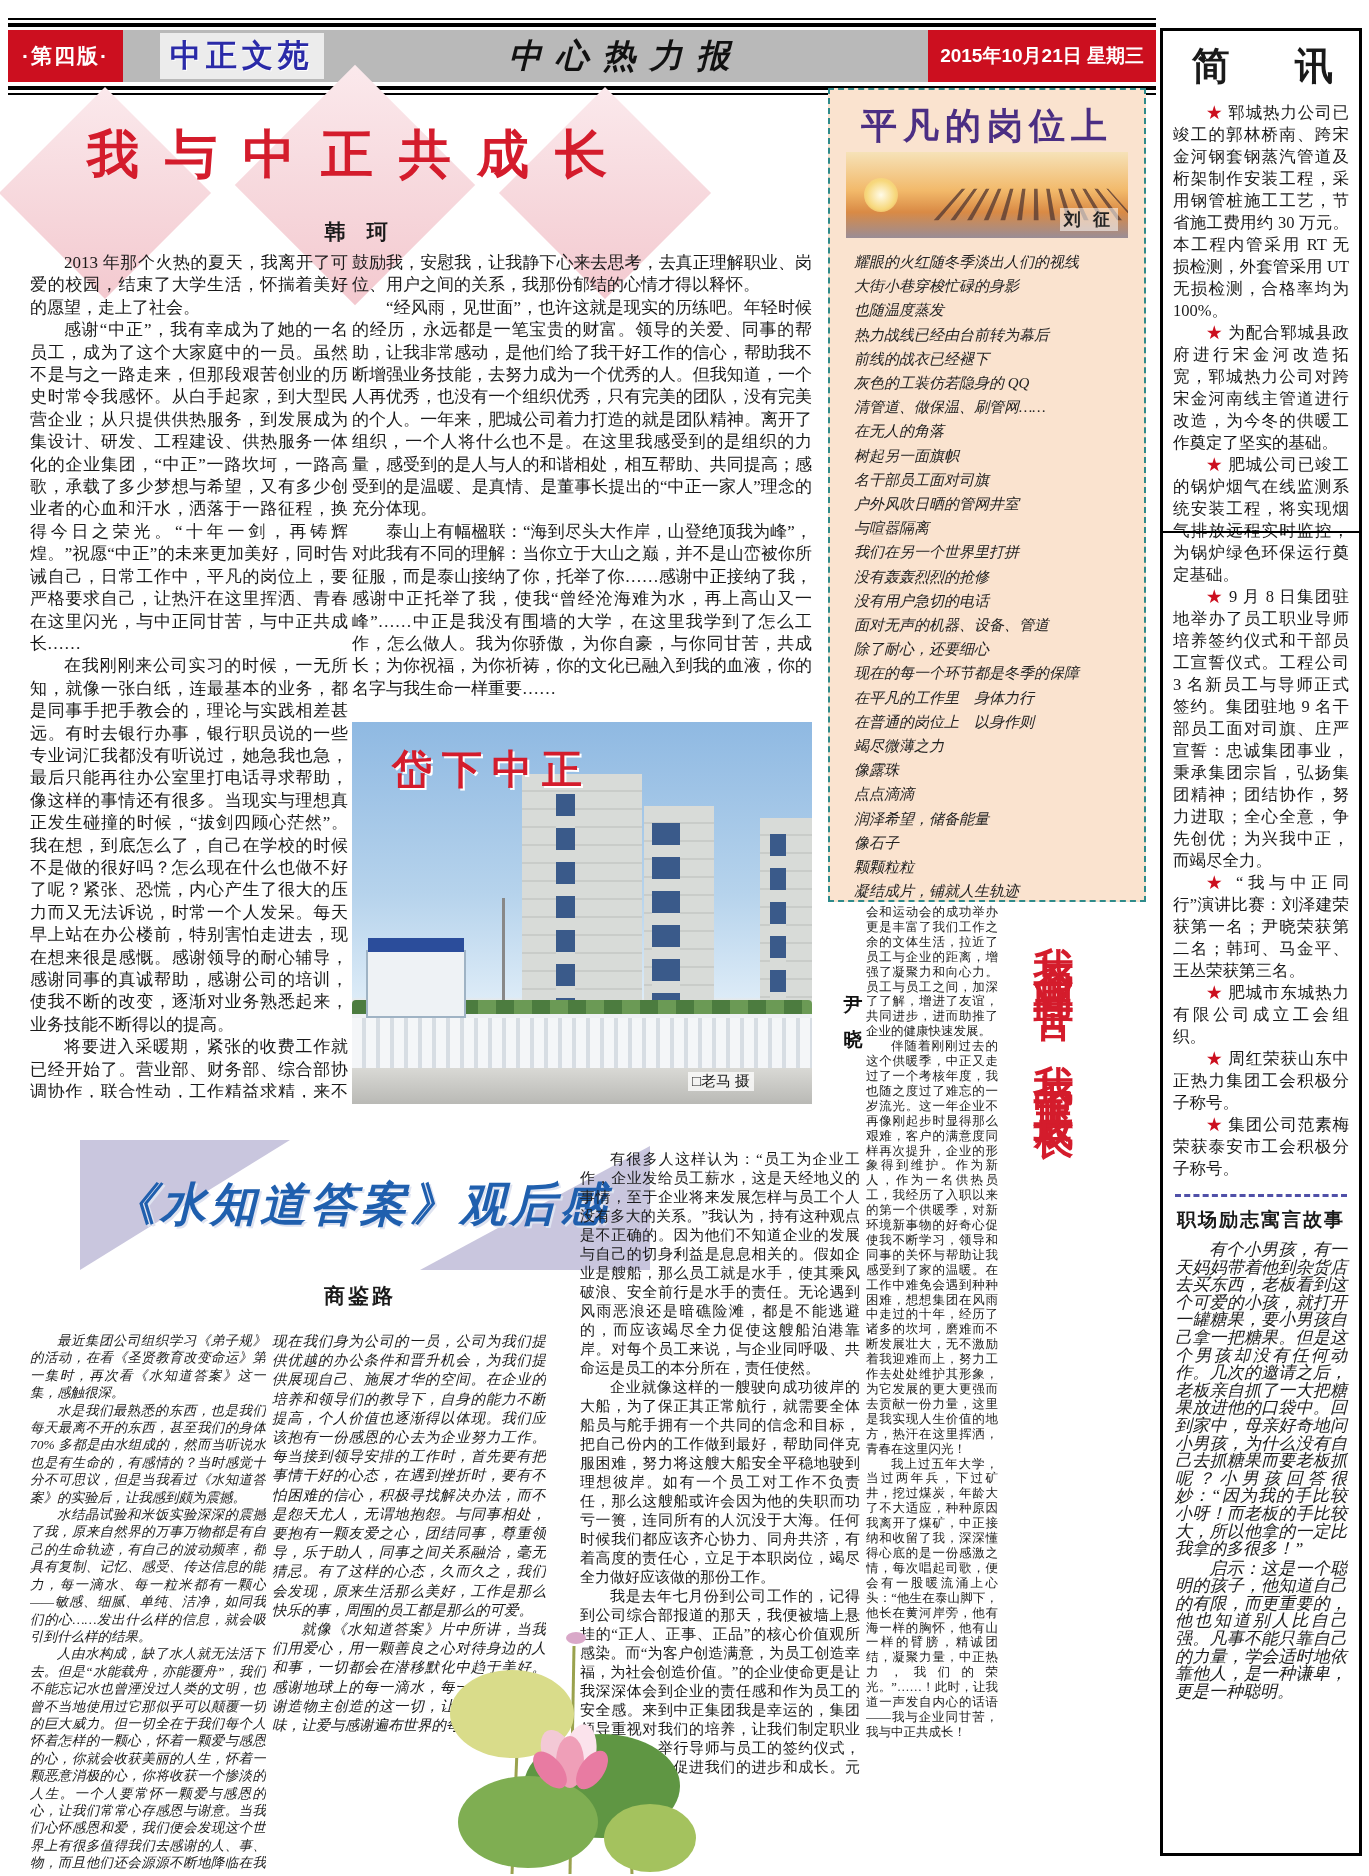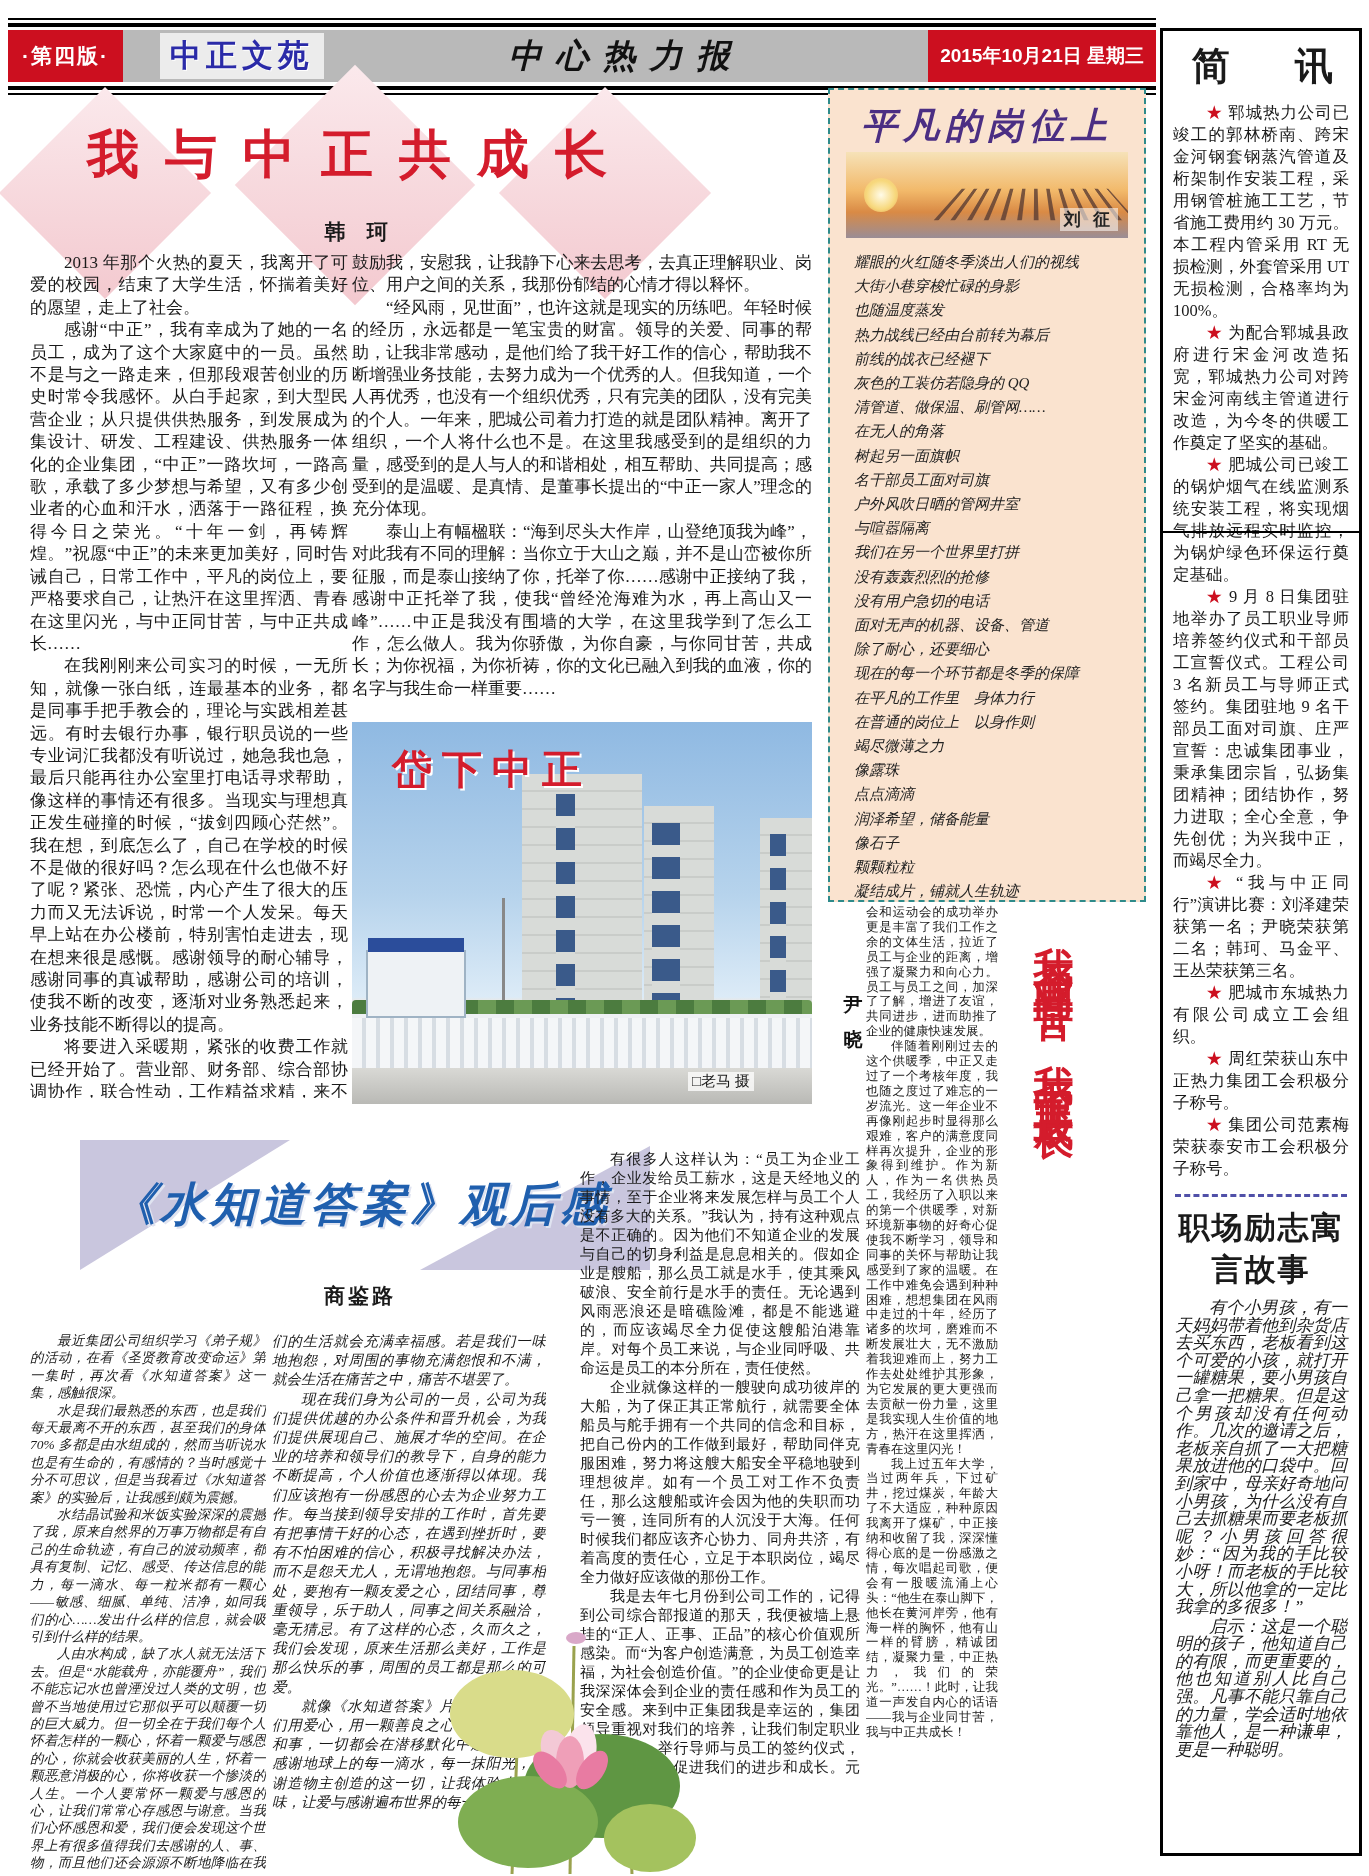"平凡的岗位上" .poem-title { font-style: italic -> none }
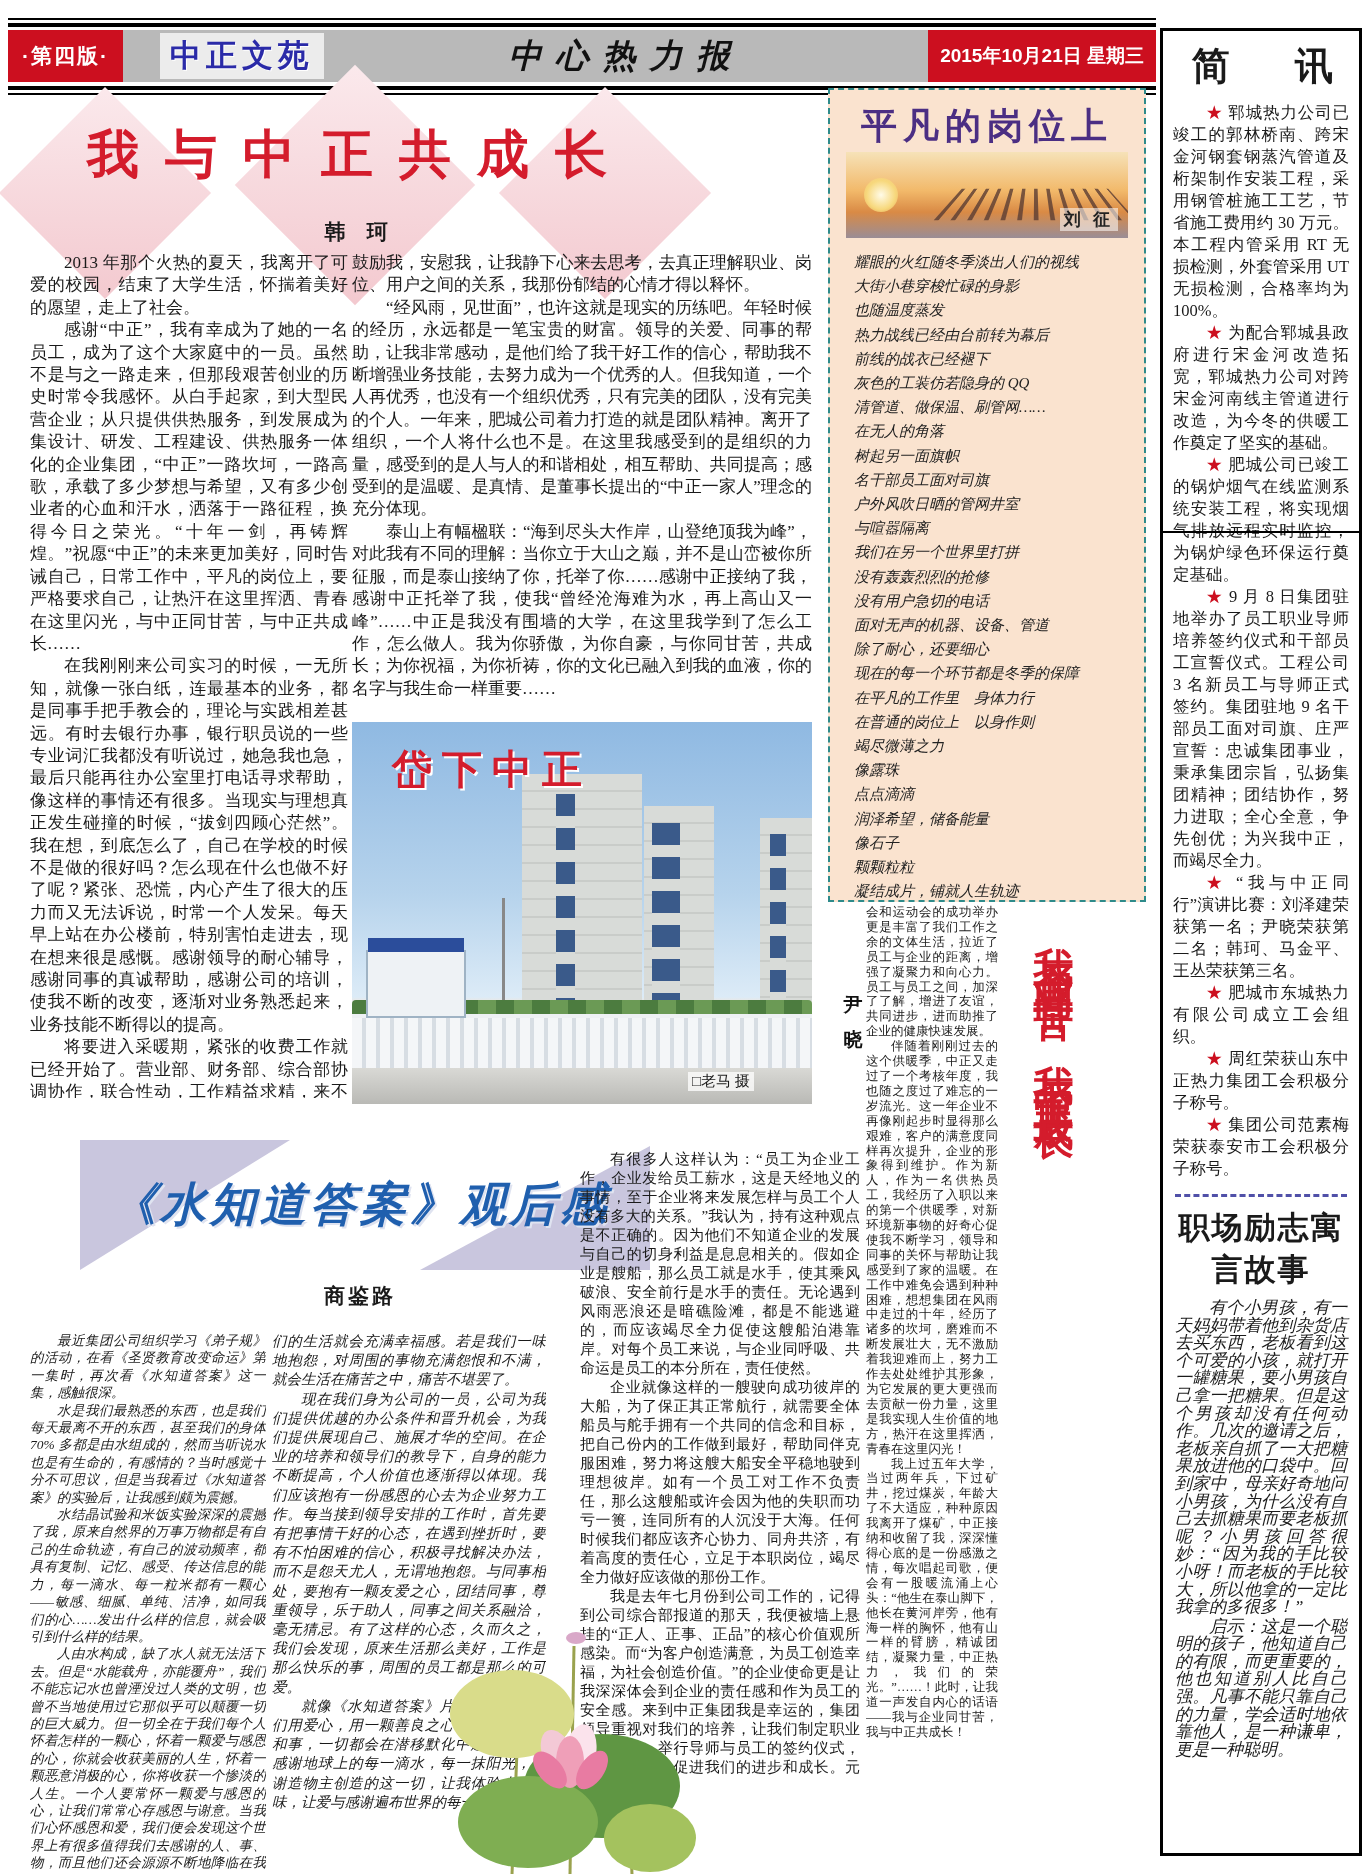"职场励志寓言故事" .story-title { font-size: 31px -> 19px }
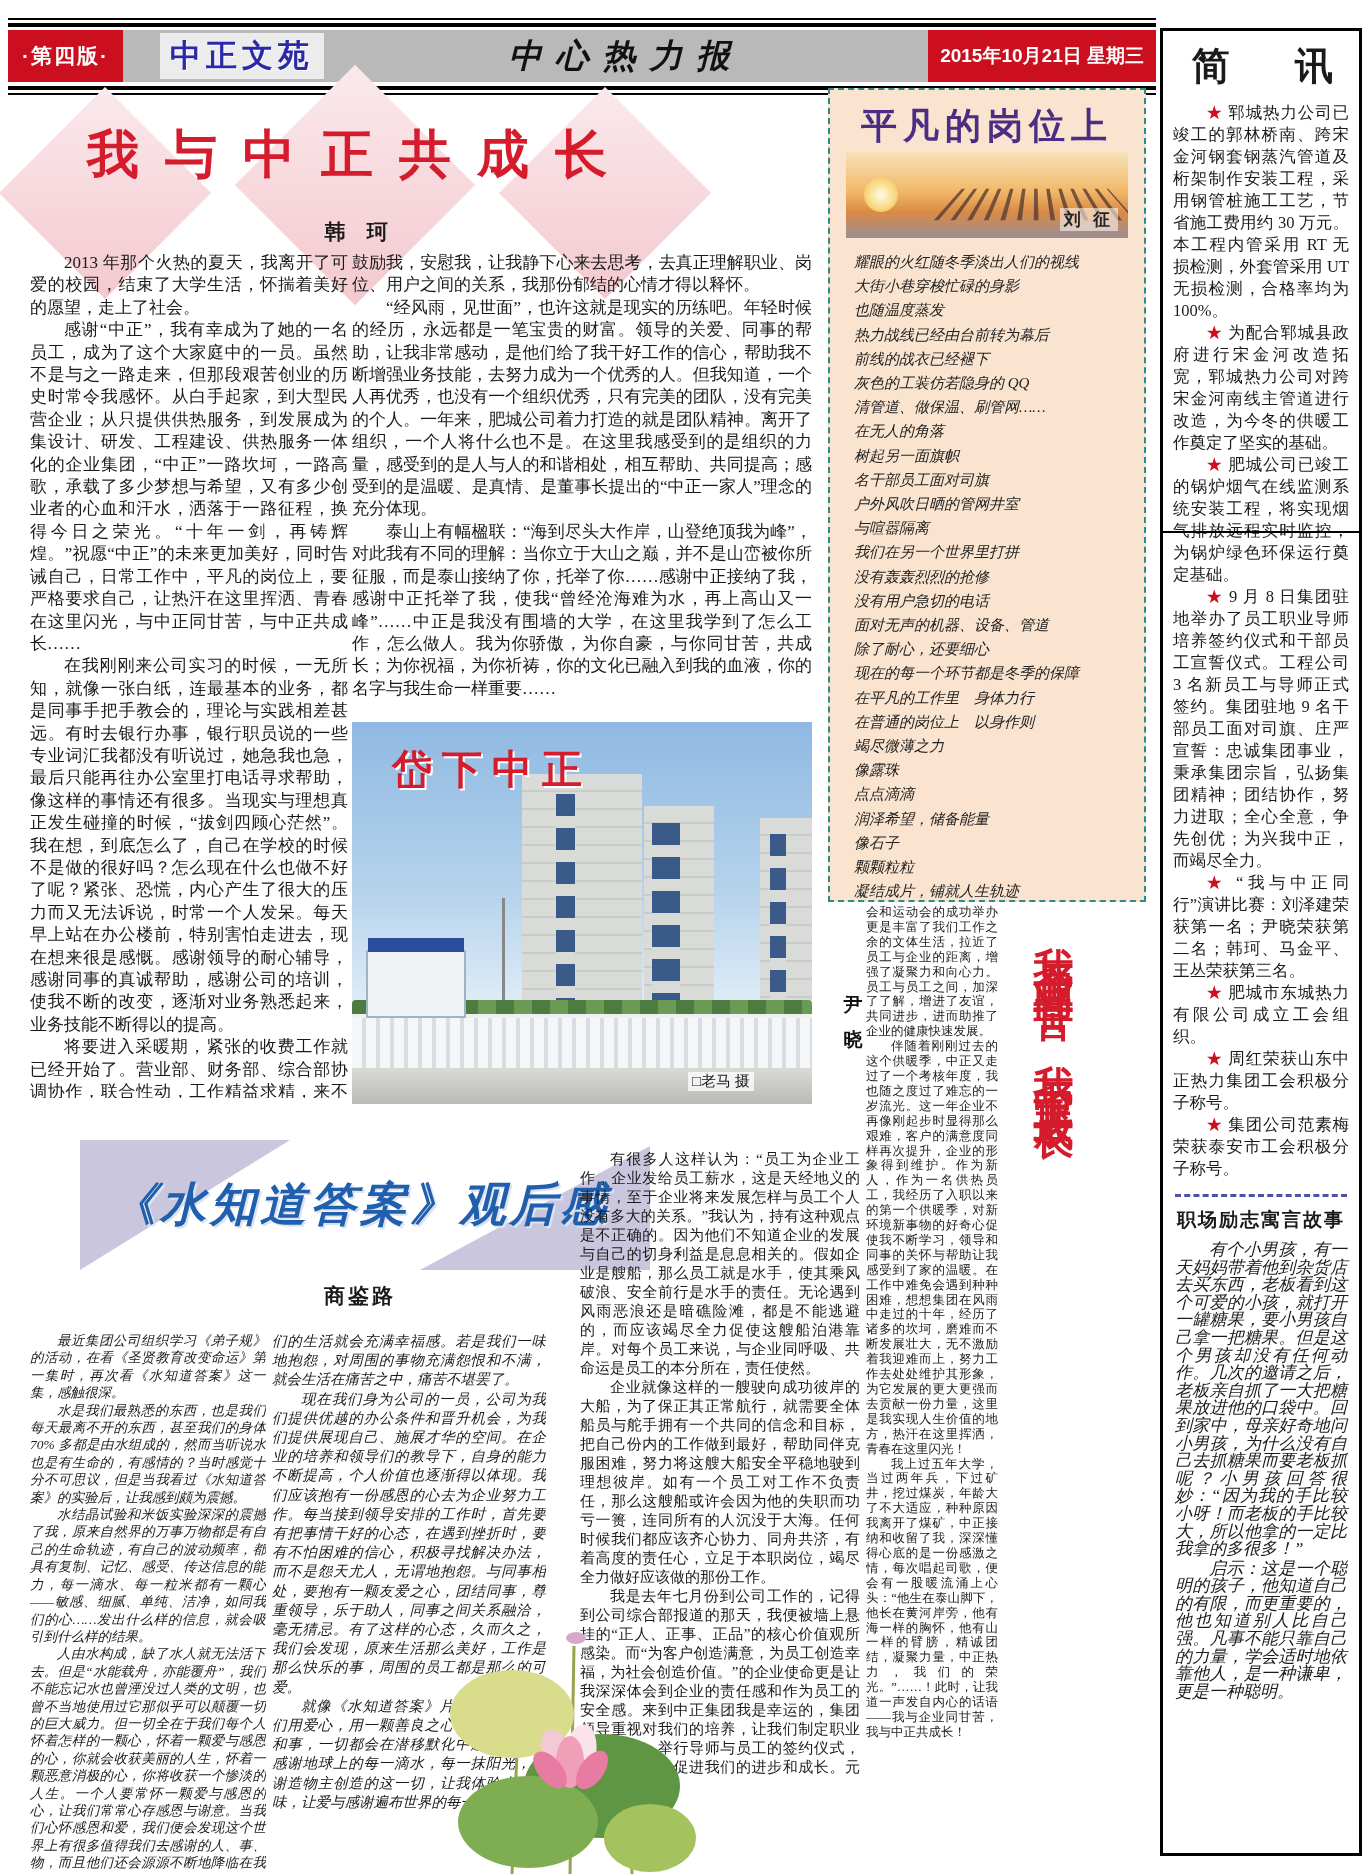"们的生活就会充满幸福感。若是我们一味地抱怨，对周围的事物充满怨恨和不满，就会生活" p { html: <p>们的生活就会充满幸福感。若是我们一味地抱怨，对周围的事物充满怨恨和不满，就会生活在痛苦之中，痛苦不堪罢了。</p> -> none }
